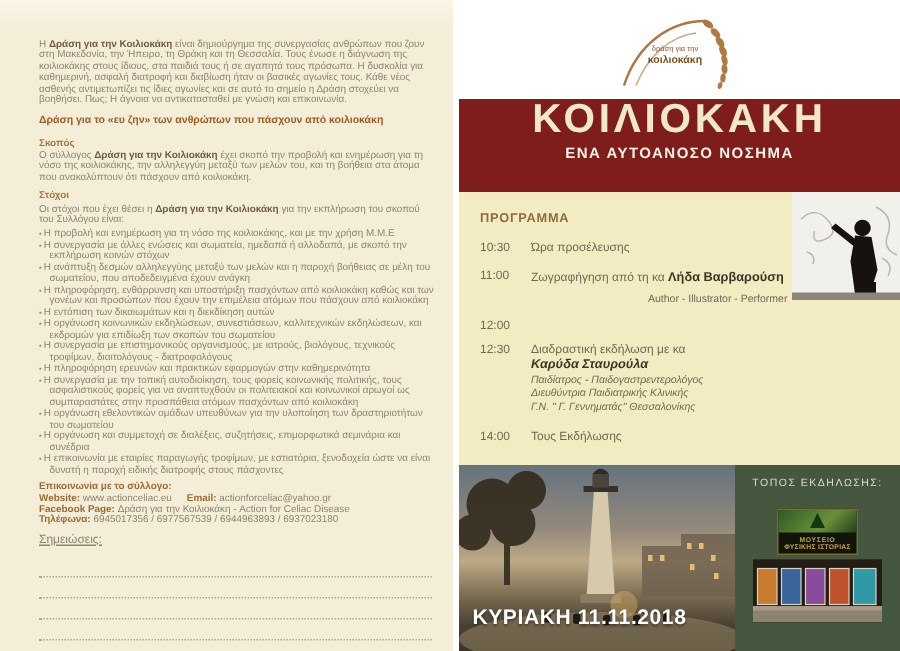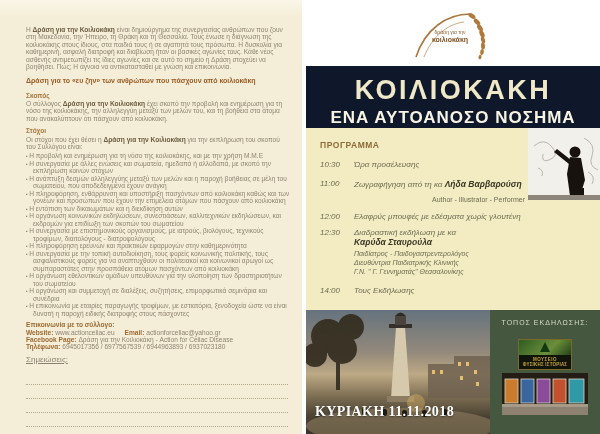"ΚΟΙΛΙΟΚΑΚΗ" .banner { background: #0f172a -> #7f1d1d; padding-top: 11px -> none }
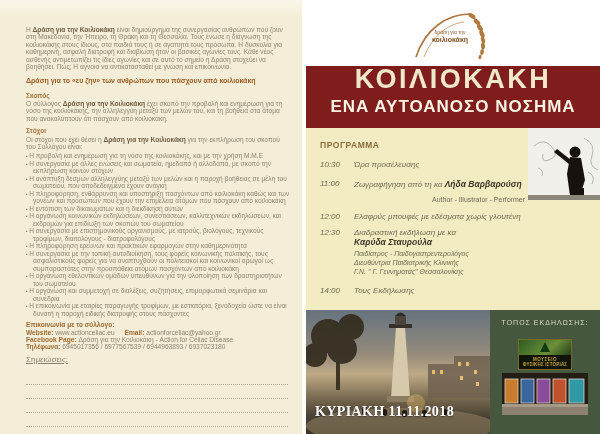"ΕΝΑ ΑΥΤΟΑΝΟΣΟ ΝΟΣΗΜΑ" .banner-sub { font-size: 17px -> 10px }
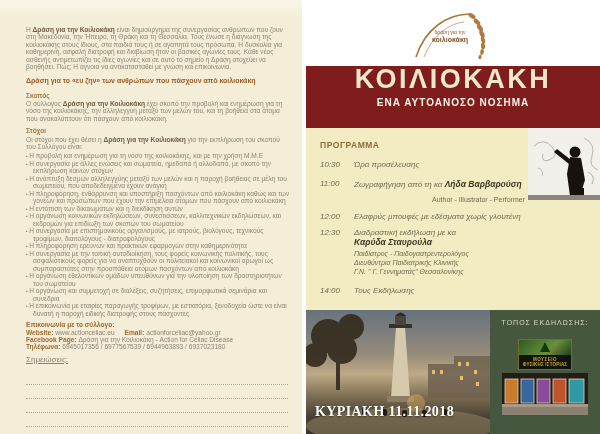"10:30" .prow { font-style: italic -> none }
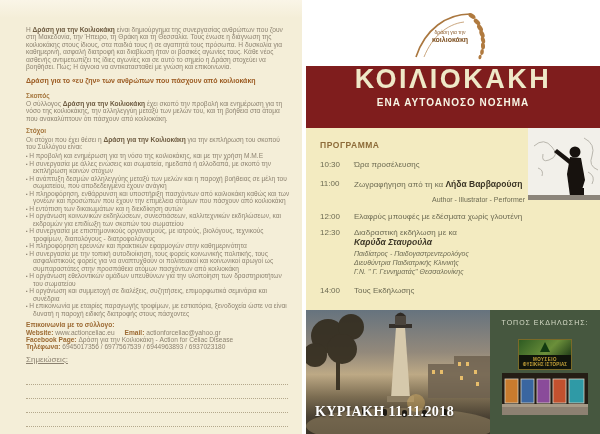"Ελαφρύς μπουφές με εδέσματα χωρίς" span.ptext { html: <span>Ελαφρύς μπουφές με εδέσματα χωρίς γλουτένη</span> -> none }
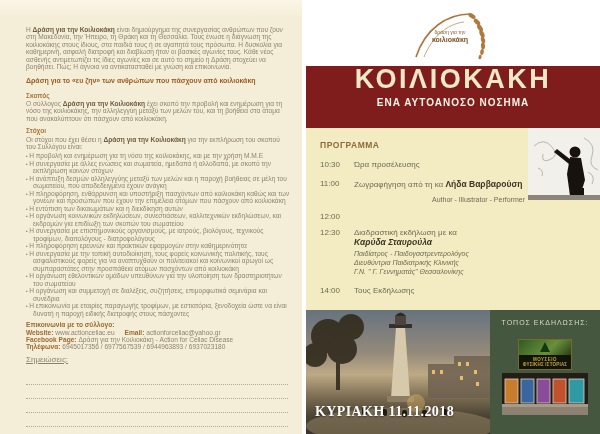"ΚΥΡΙΑΚΗ 11.11.2018" .date-line { font-family: Liberation Serif, serif -> none }
